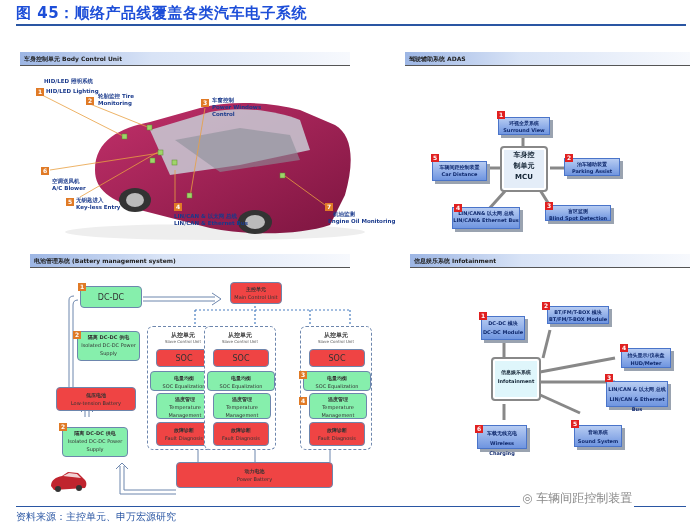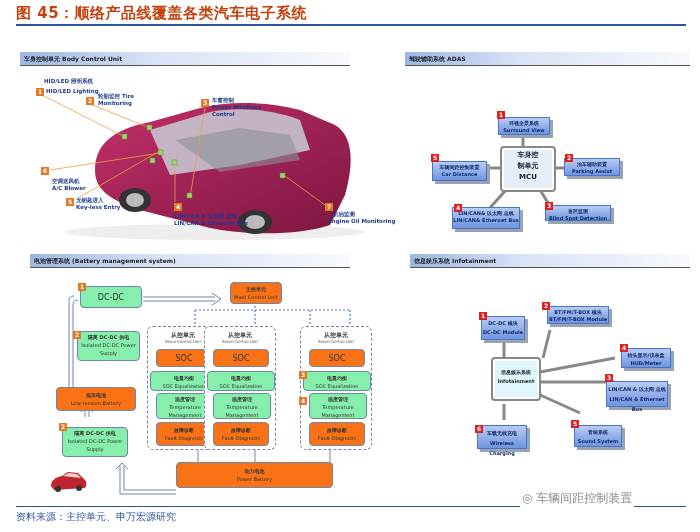"图 45：顺络产品线覆盖各类汽车电子系统" .fig-title { color: #c2410c -> #1d4ed8 }
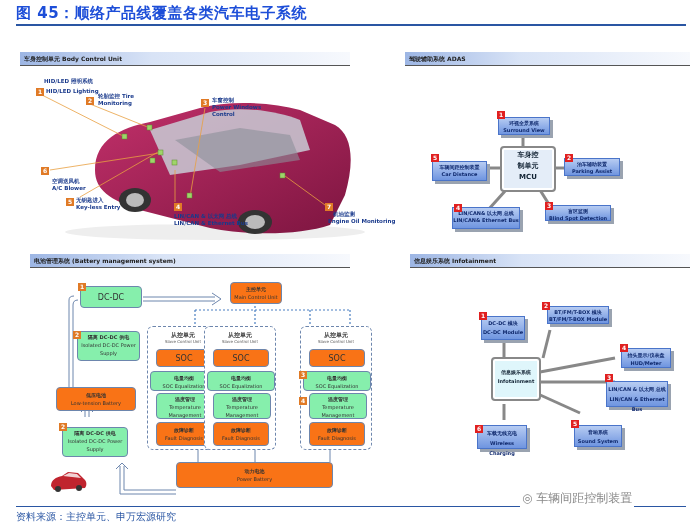"车身控" div.mcu { width: 56px -> 48px }
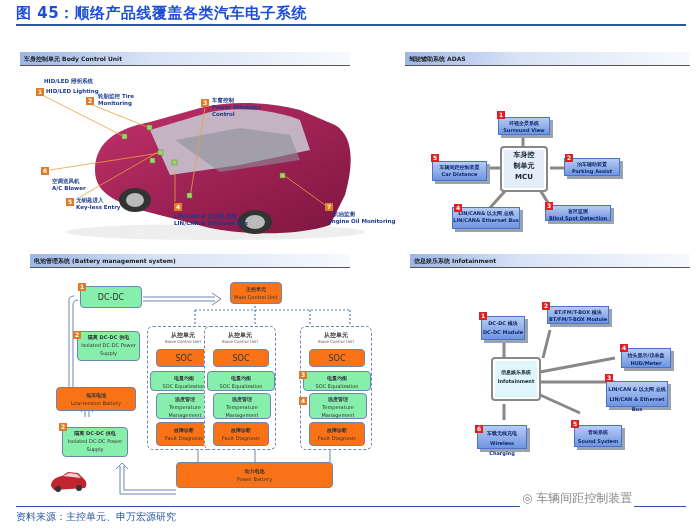"SOC" .bms-box.w { background: #f97316 -> #ef4444 }
